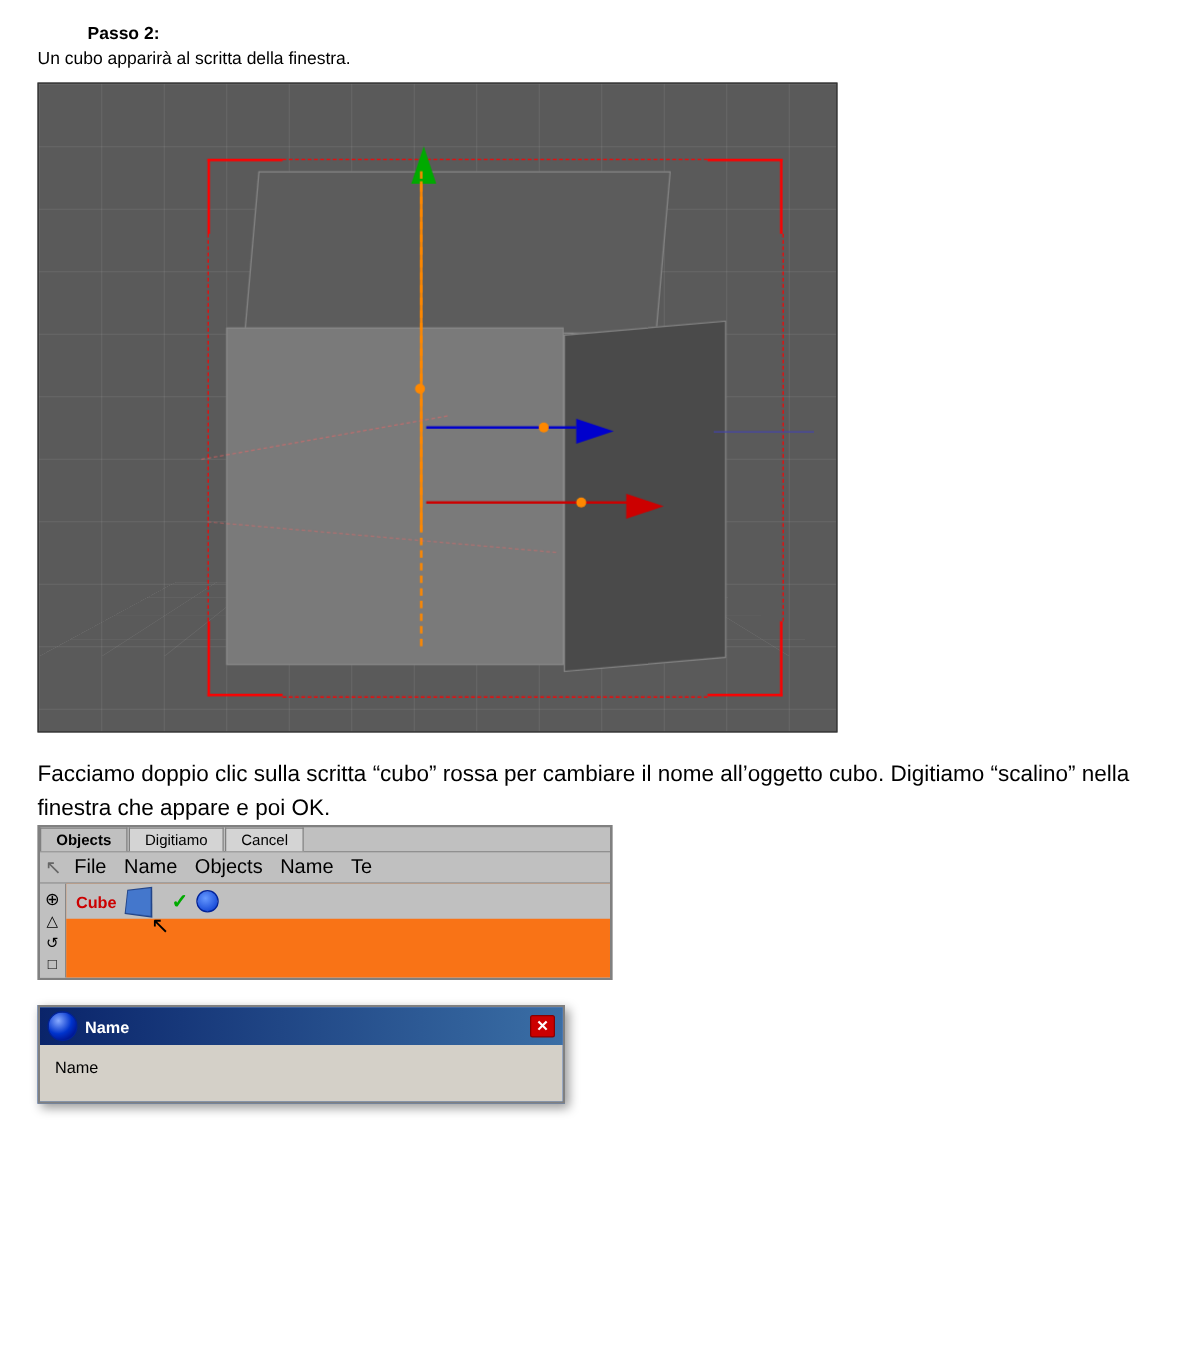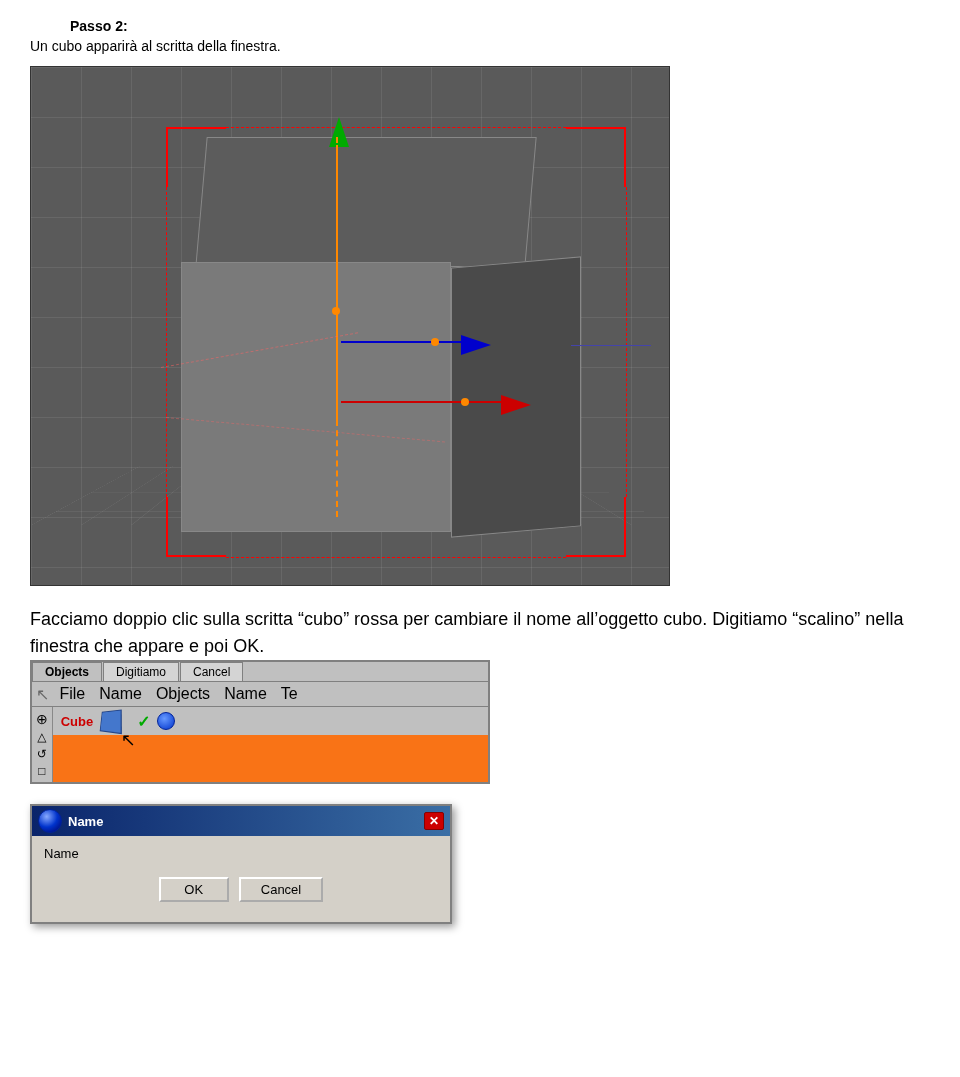"OK" div.dialog-buttons { html: <div> <button>OK</button> <button>Cancel</button> </div> -> none }
